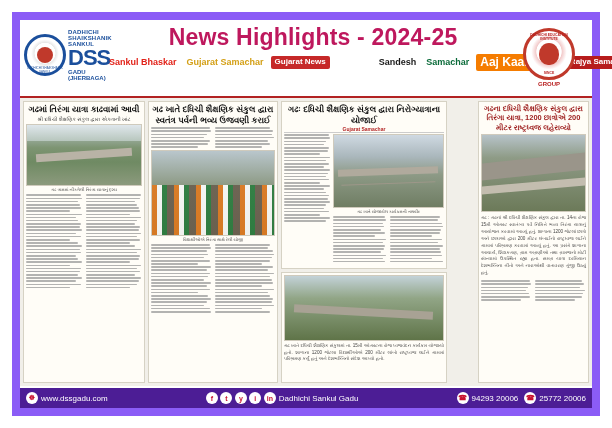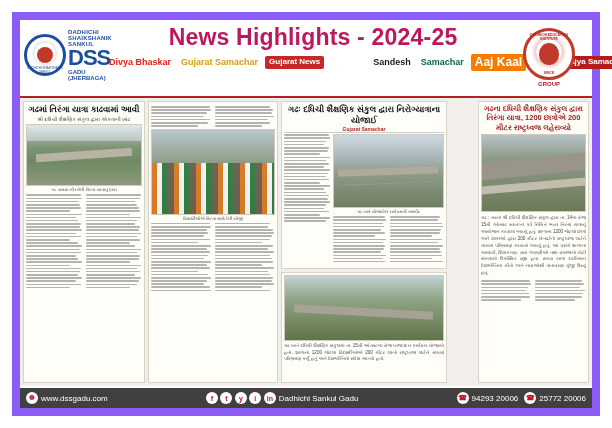"Divya Bhaskar" span.paper { text: Divya -> Sankul }
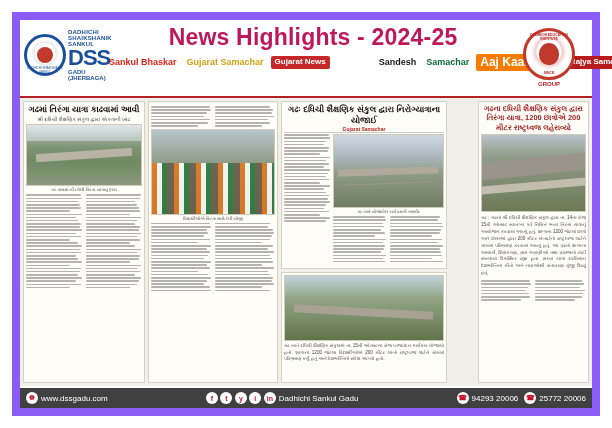"ગઢ ખાતે દધિચી શૈક્ષણિક સંકુલ" div.clip-head { html: none -> <div>ગઢ ખાતે દધિચી શૈક્ષણિક સંકુલ દ્વારા સ્વતંત્ર પર્વની ભવ્ય ઉજવણી કરાઈ</div> }
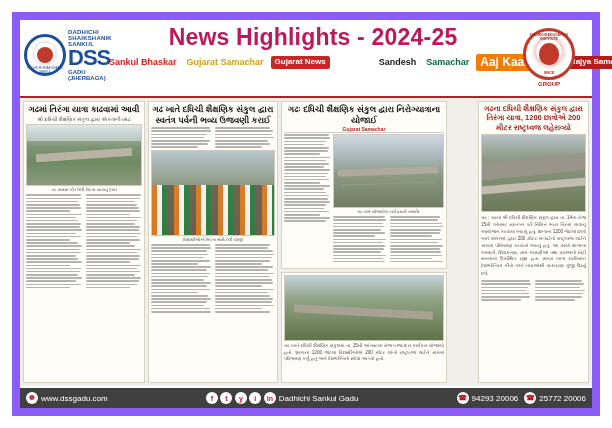"www.dssgadu.com" .footer { background: #404040 -> #4c1d95 }
